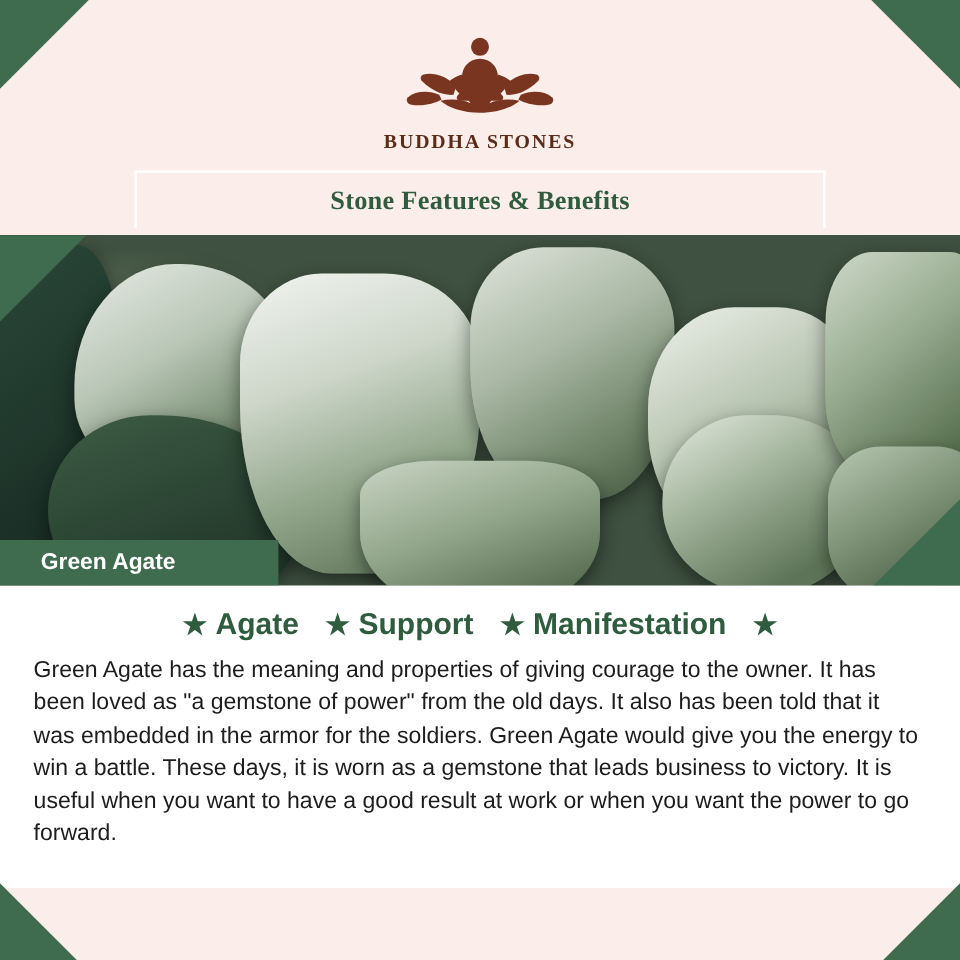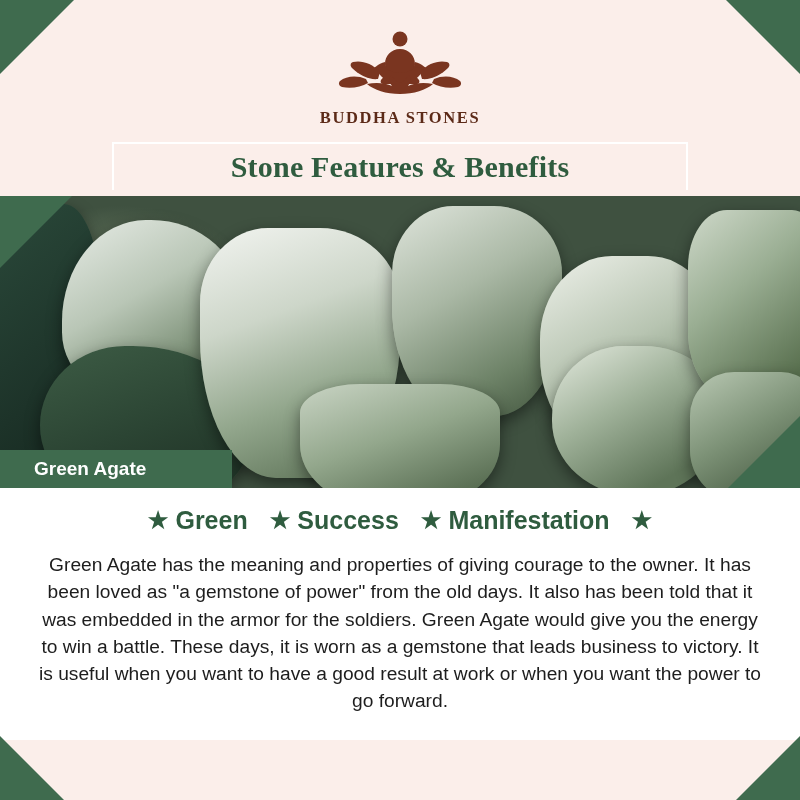"Stone Features & Benefits" .title-band h1 { font-size: 30px -> 22px }
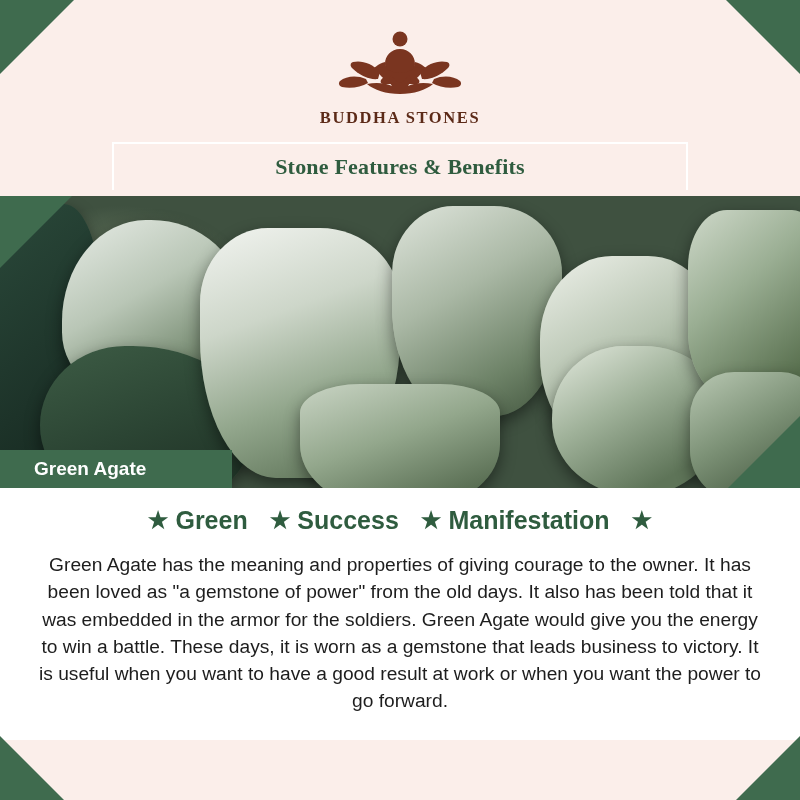"Green" span { text: Green -> Agate }
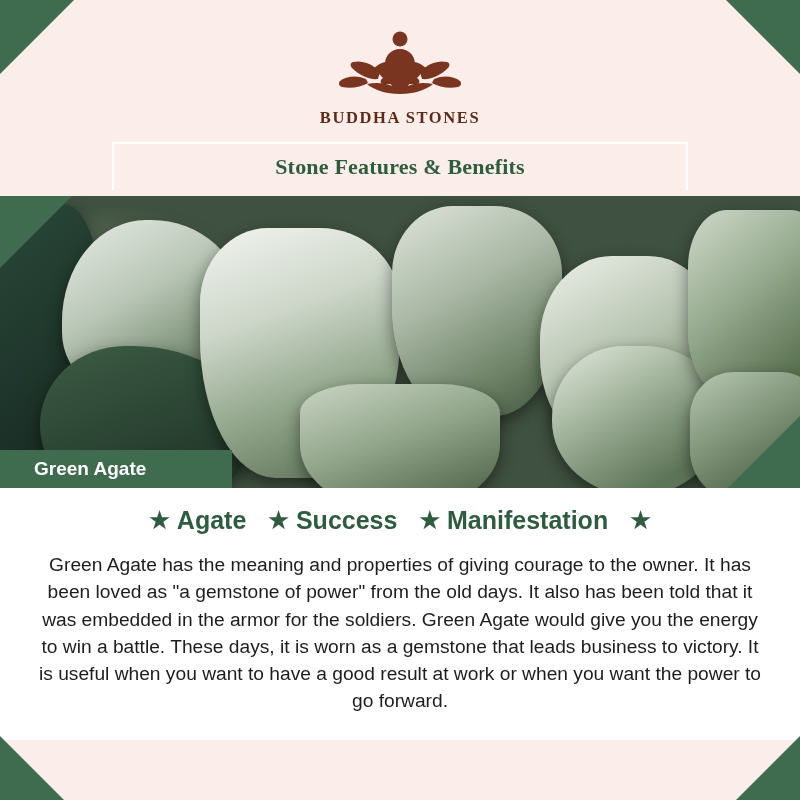"Success" span { text: Success -> Support }
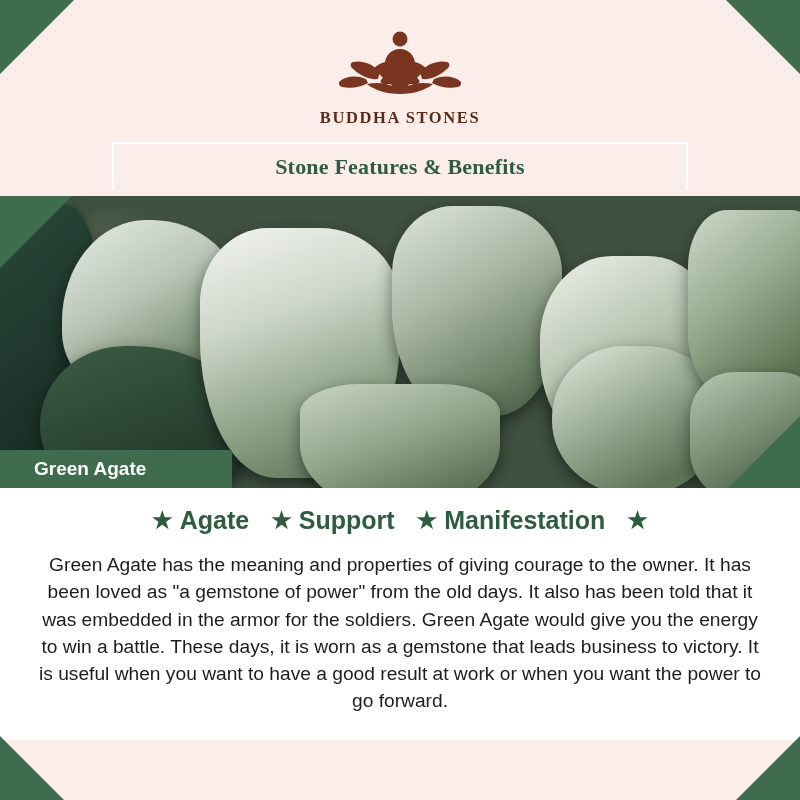"Green Agate has the meaning" .desc { margin: 16px -> 6px; text-align: center -> left }
